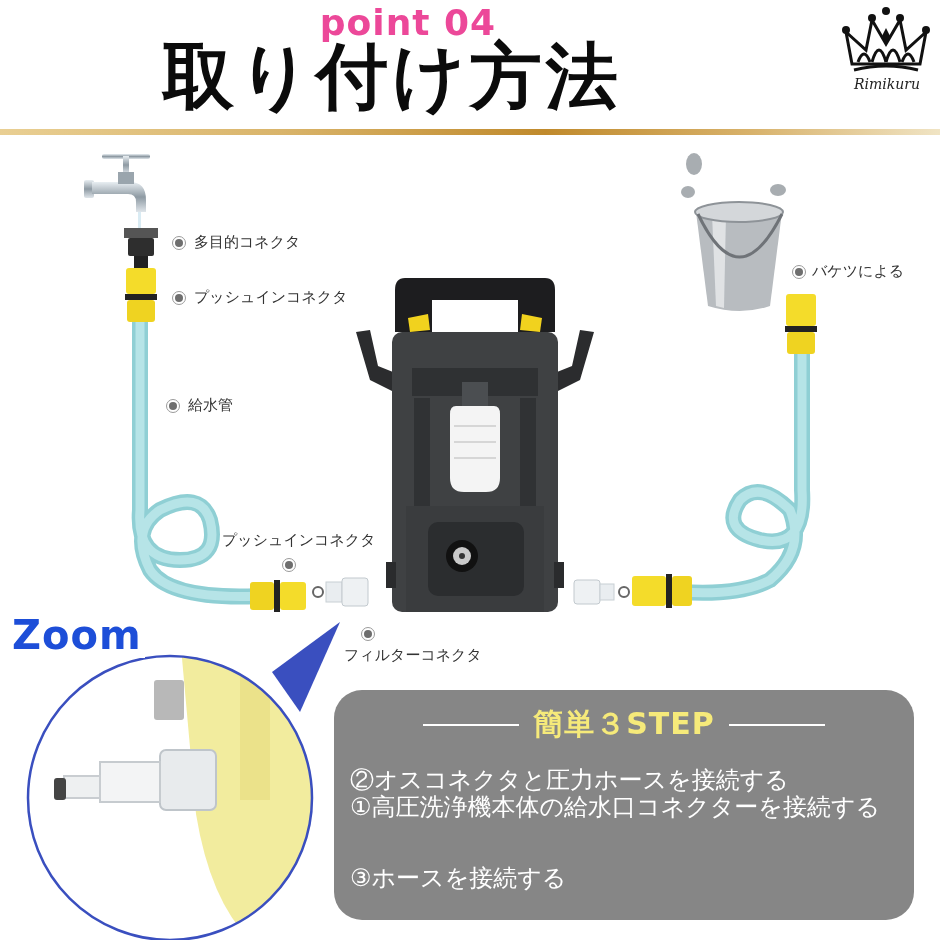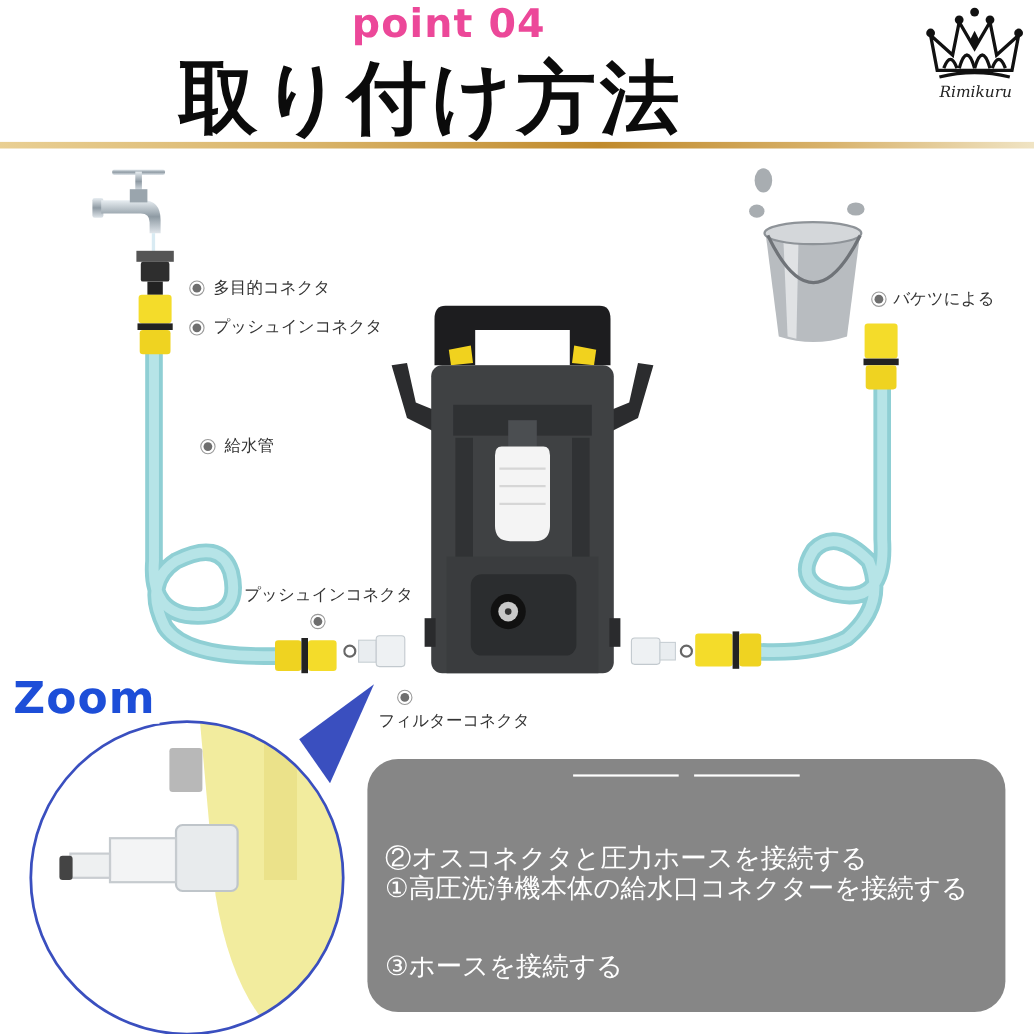"取り付け方法" .title { top: 44px -> 31px }
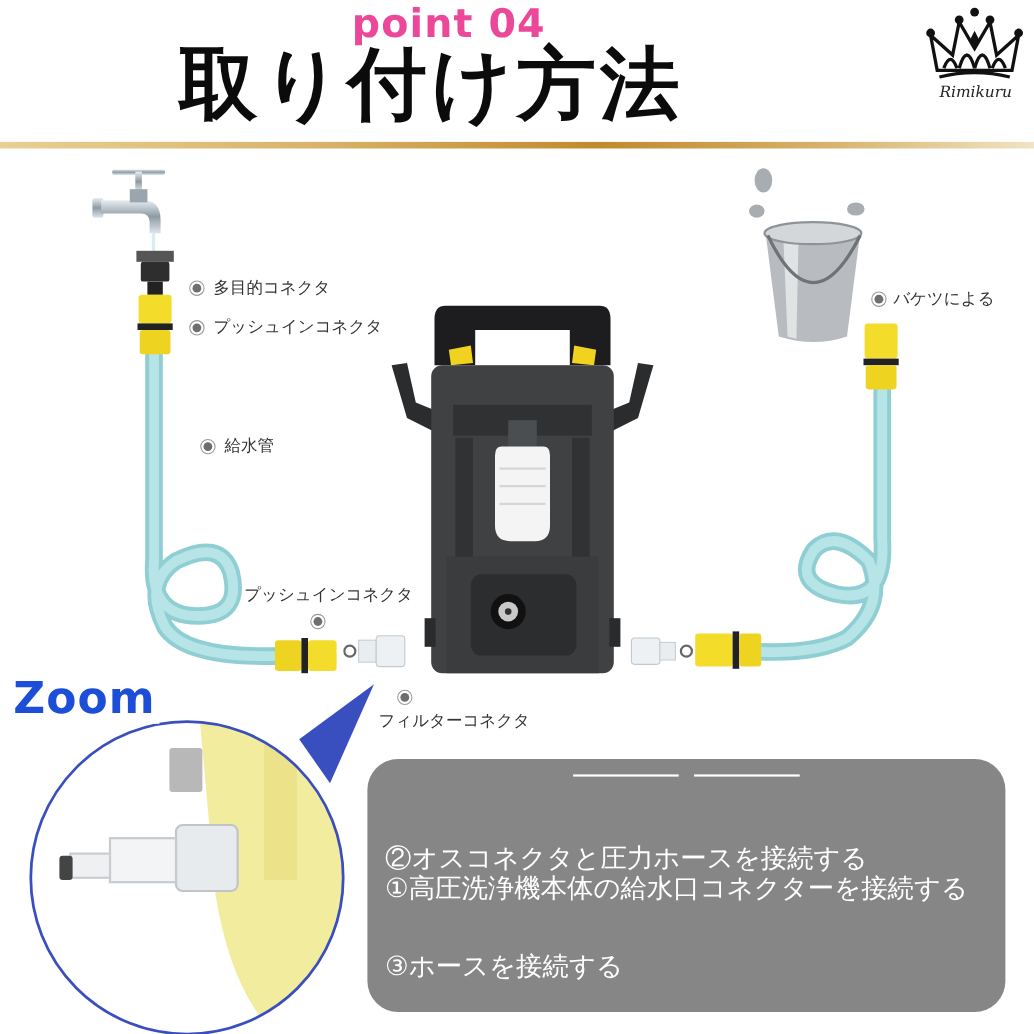"多目的コネクタ" div.abs { top: 252px -> 233px }
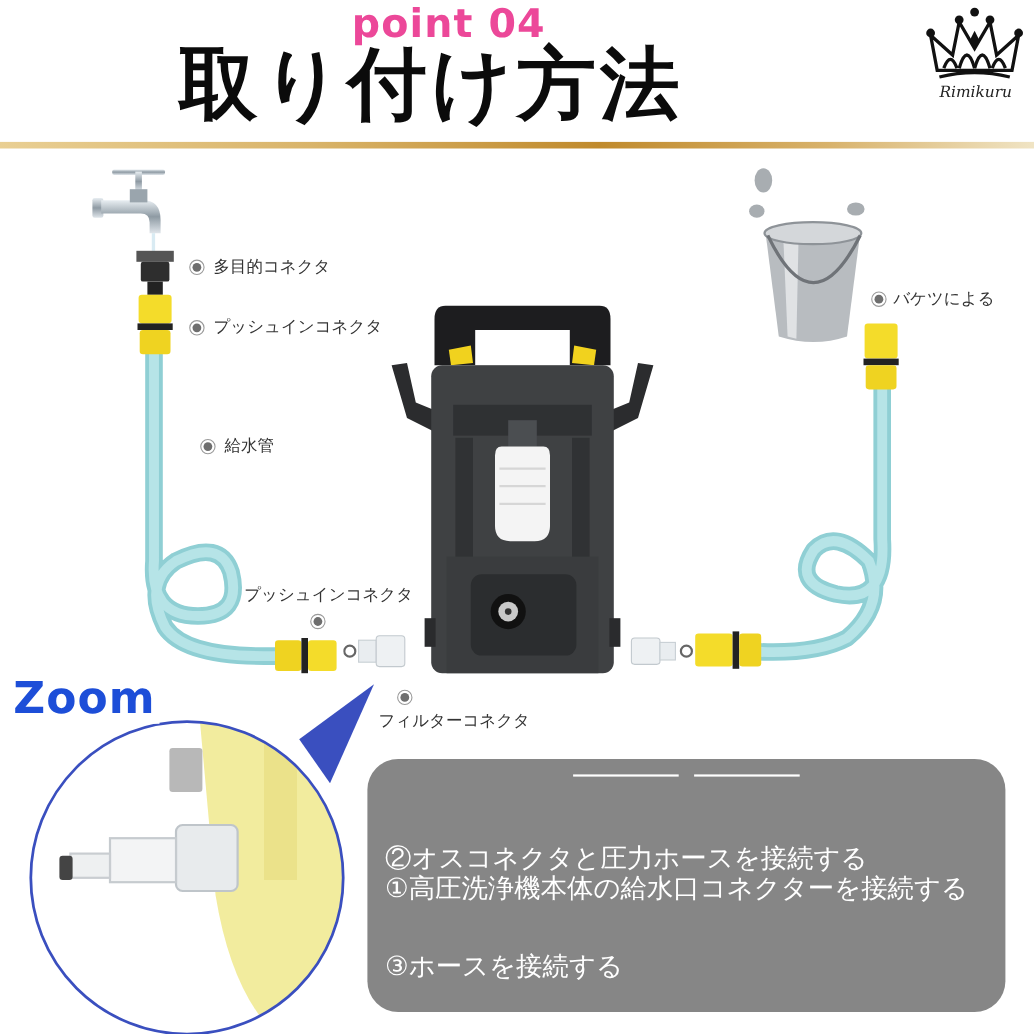"給水管" div.abs { left: 182px -> 166px }
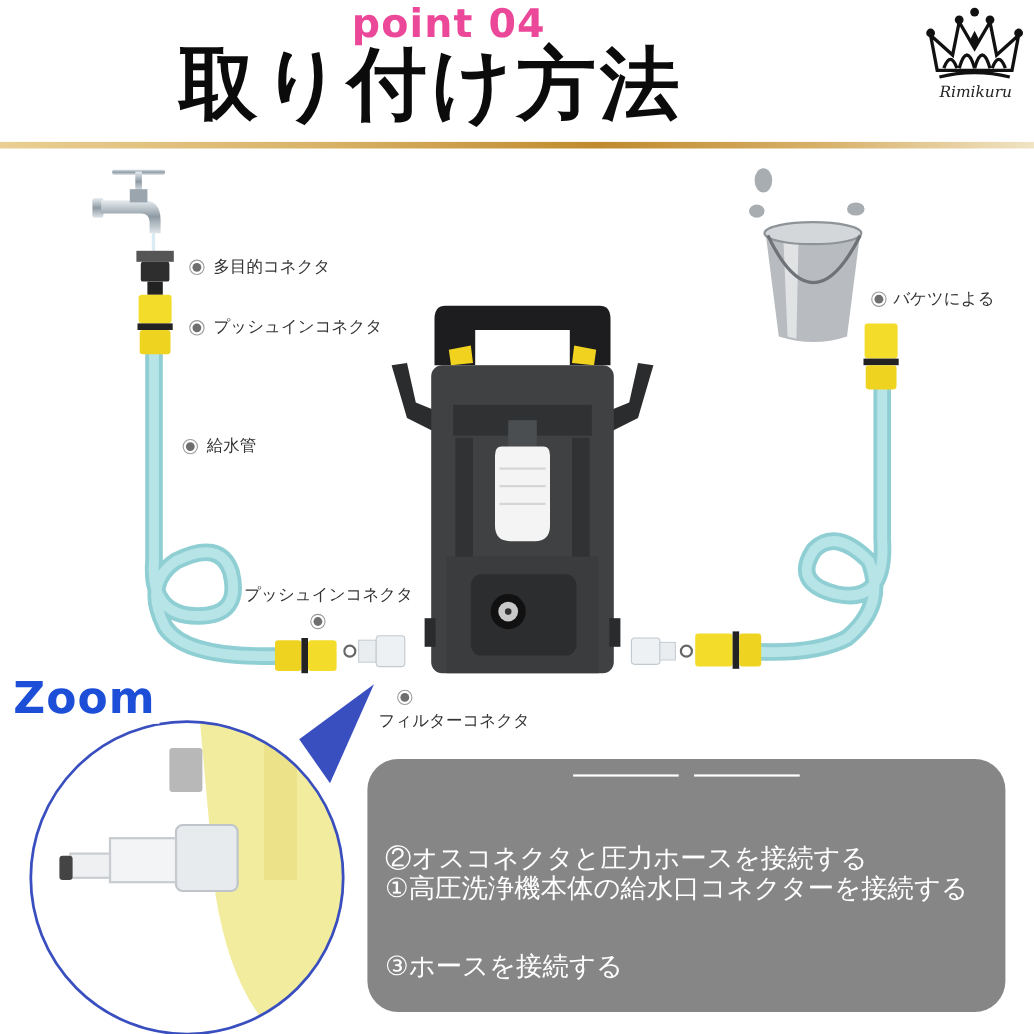"簡単３STEP" span.step-title { html: none -> <span>簡単３STEP</span> }
